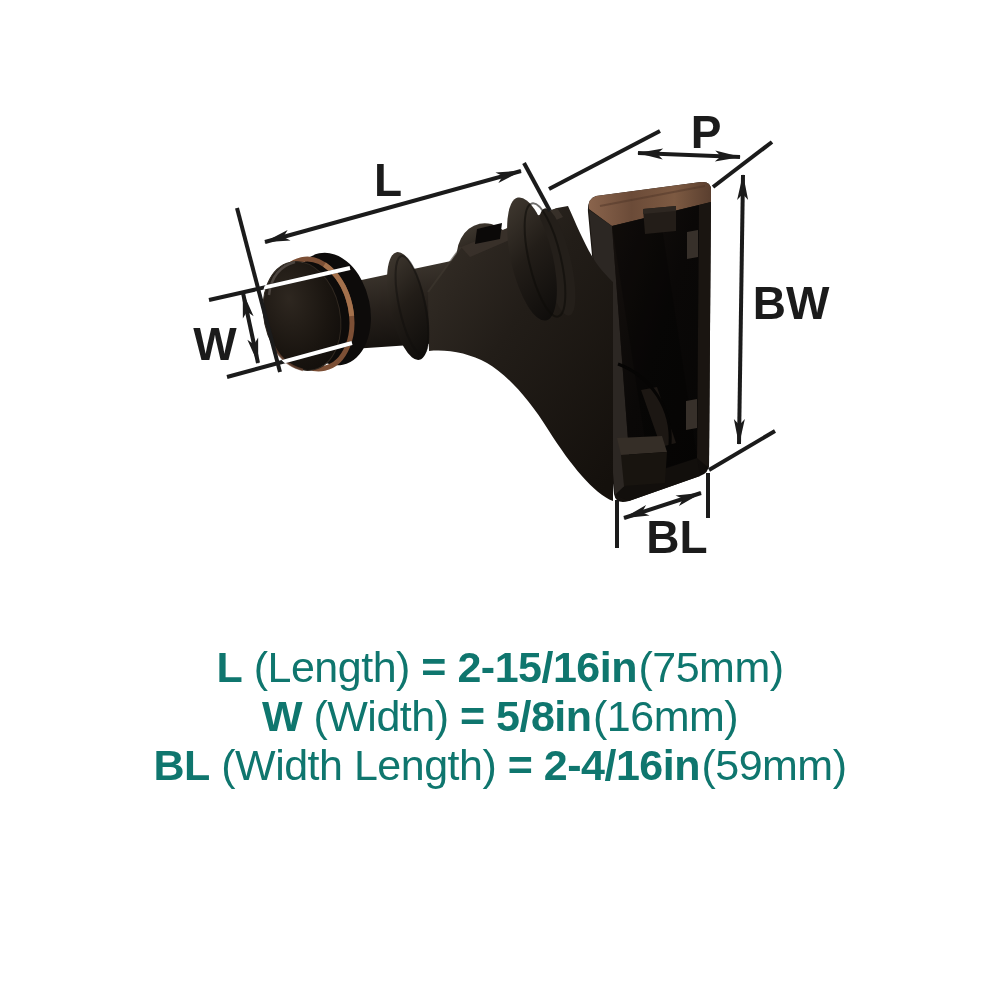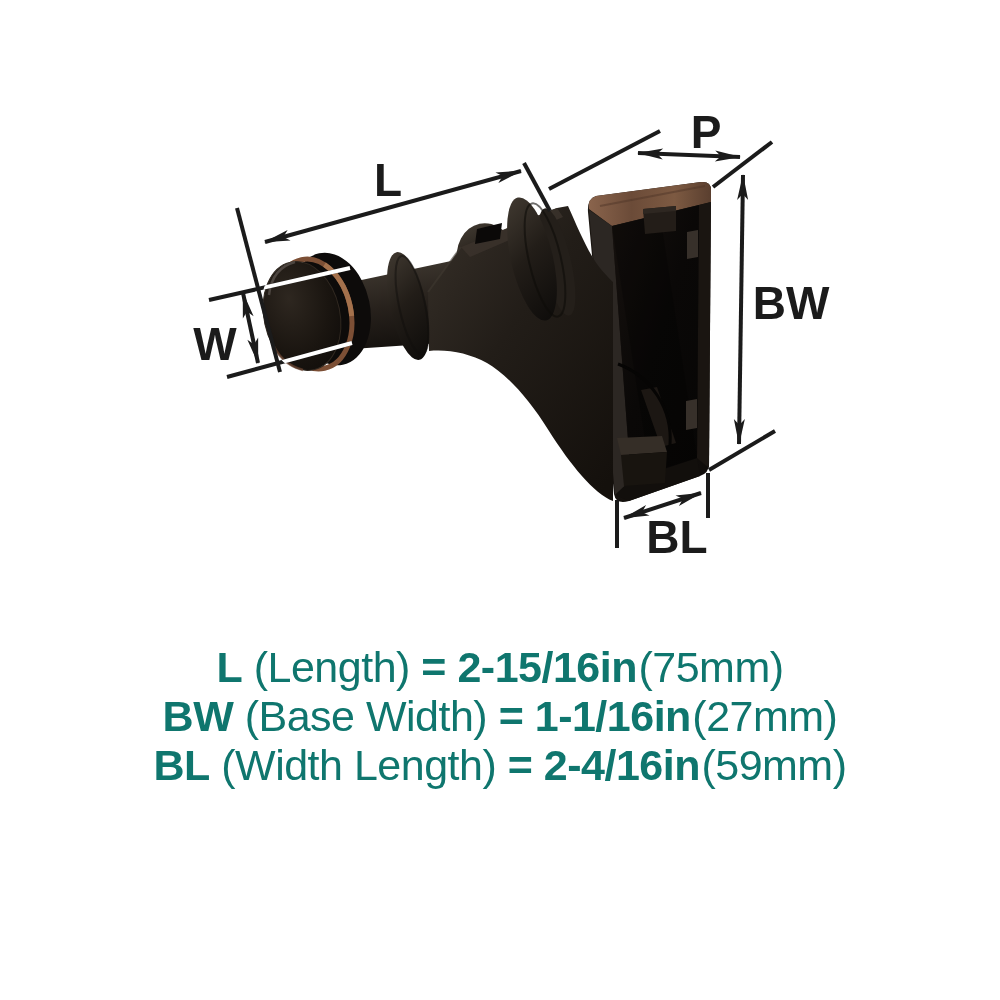"W (Width) = 5/8in (16mm)" div.spec-line { html: none -> <div> <span>W</span> <span>(Width)</span> <span>=</span> <span>5/8in</span> <span>(16mm)</span> </div> }
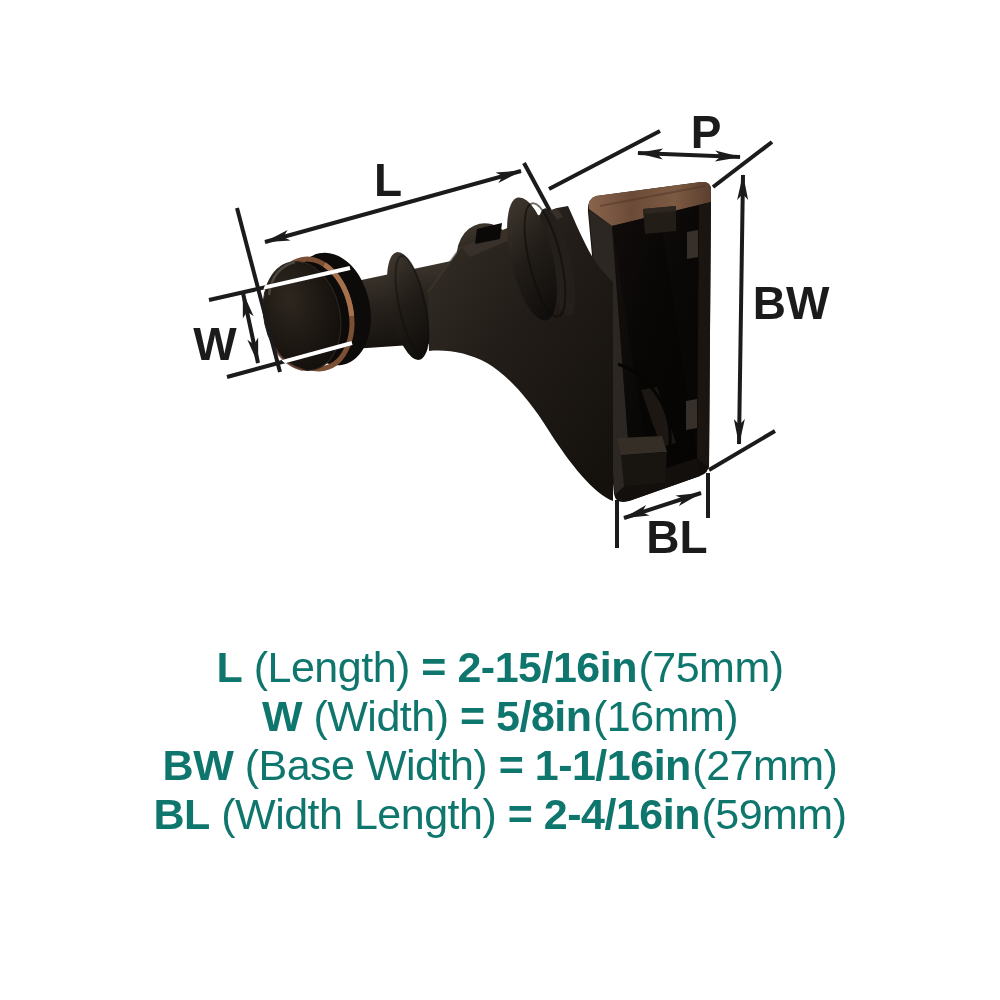"BW (Base Width) = 1-1/16in" div.spec-line { html: <div> <span>BW</span> <span>(Base Width)</span> <span>=</span> <span>1-1/16in</span> <span>(27mm)</span> </div> -> none }
